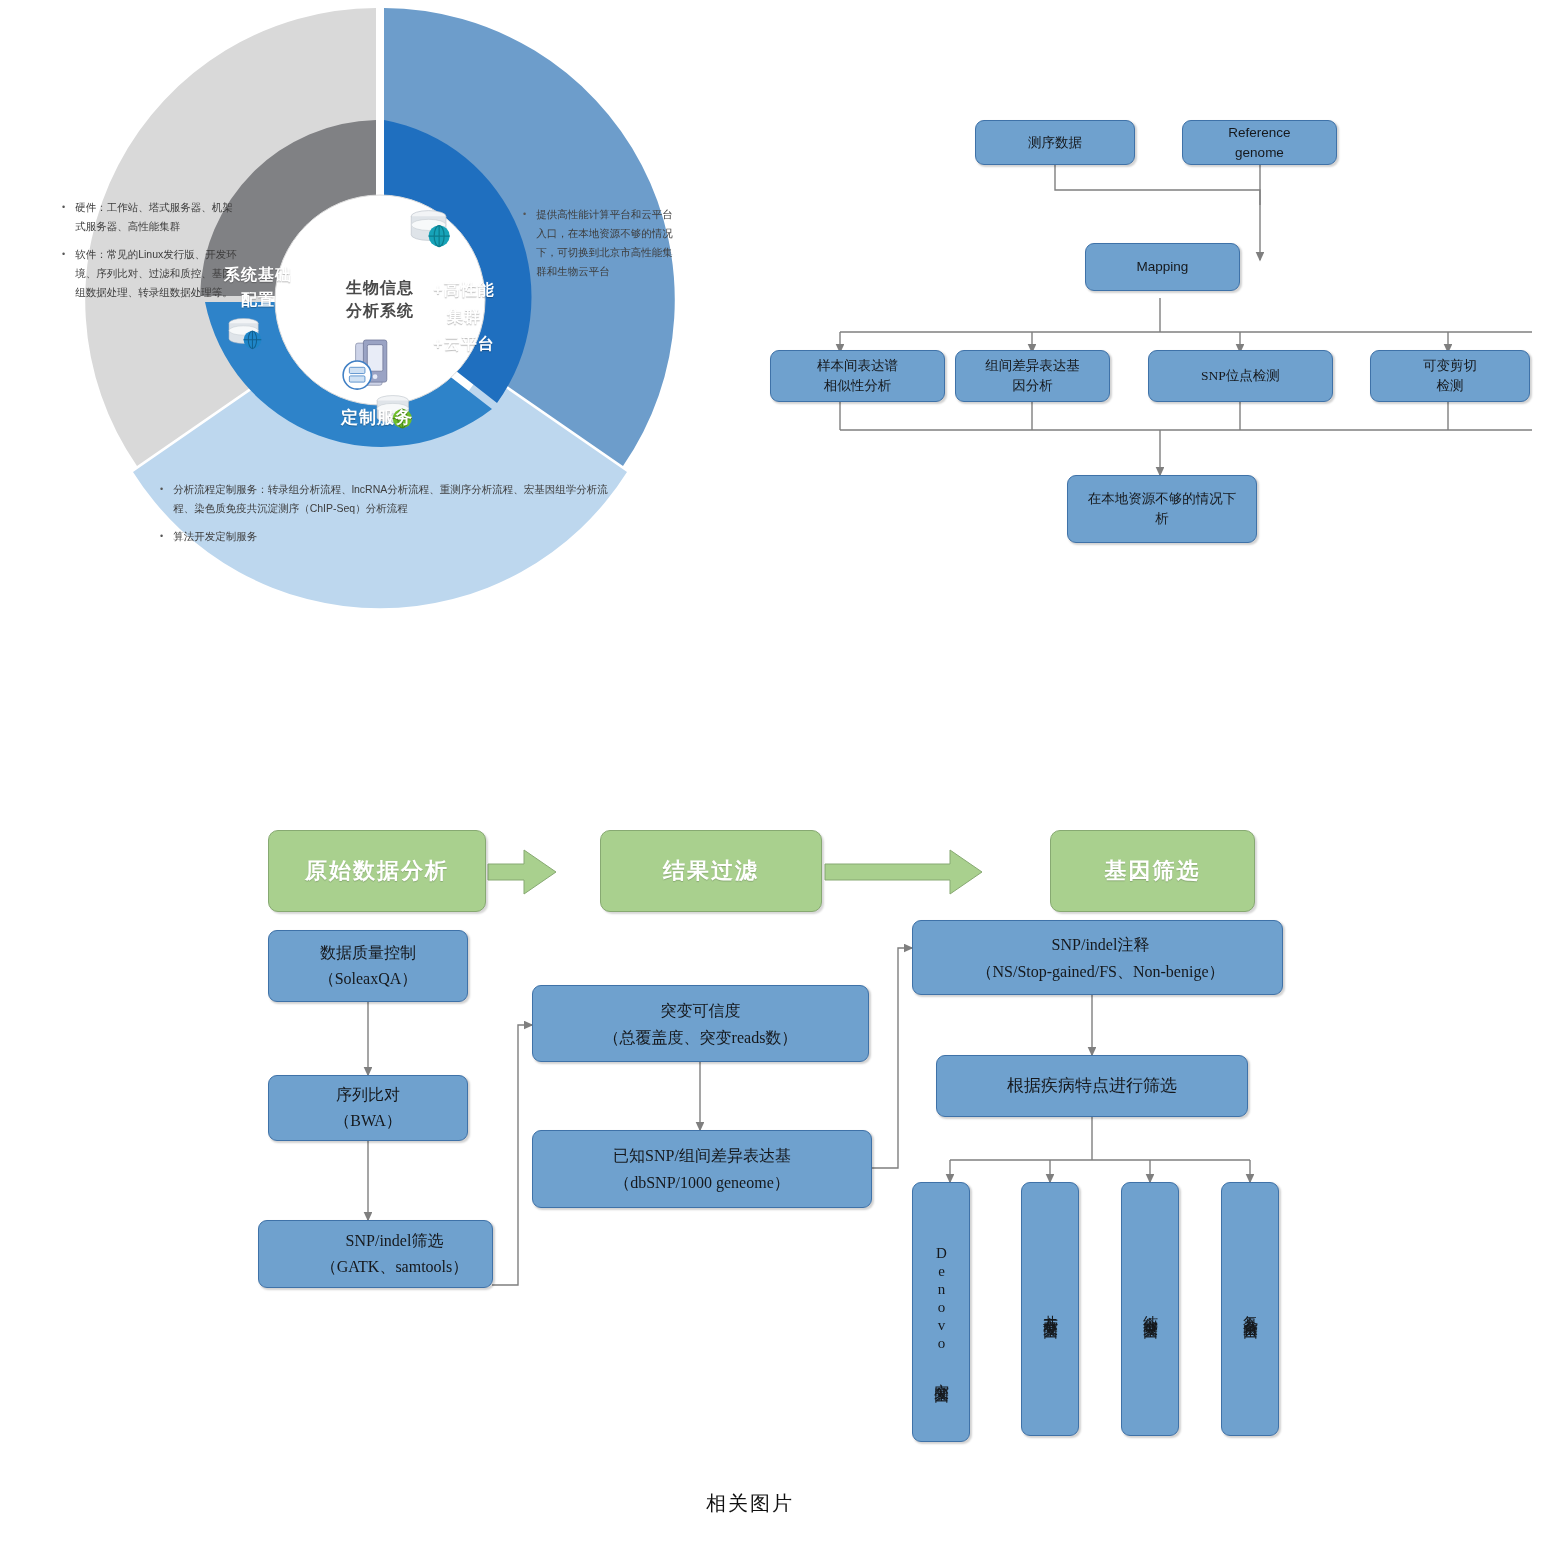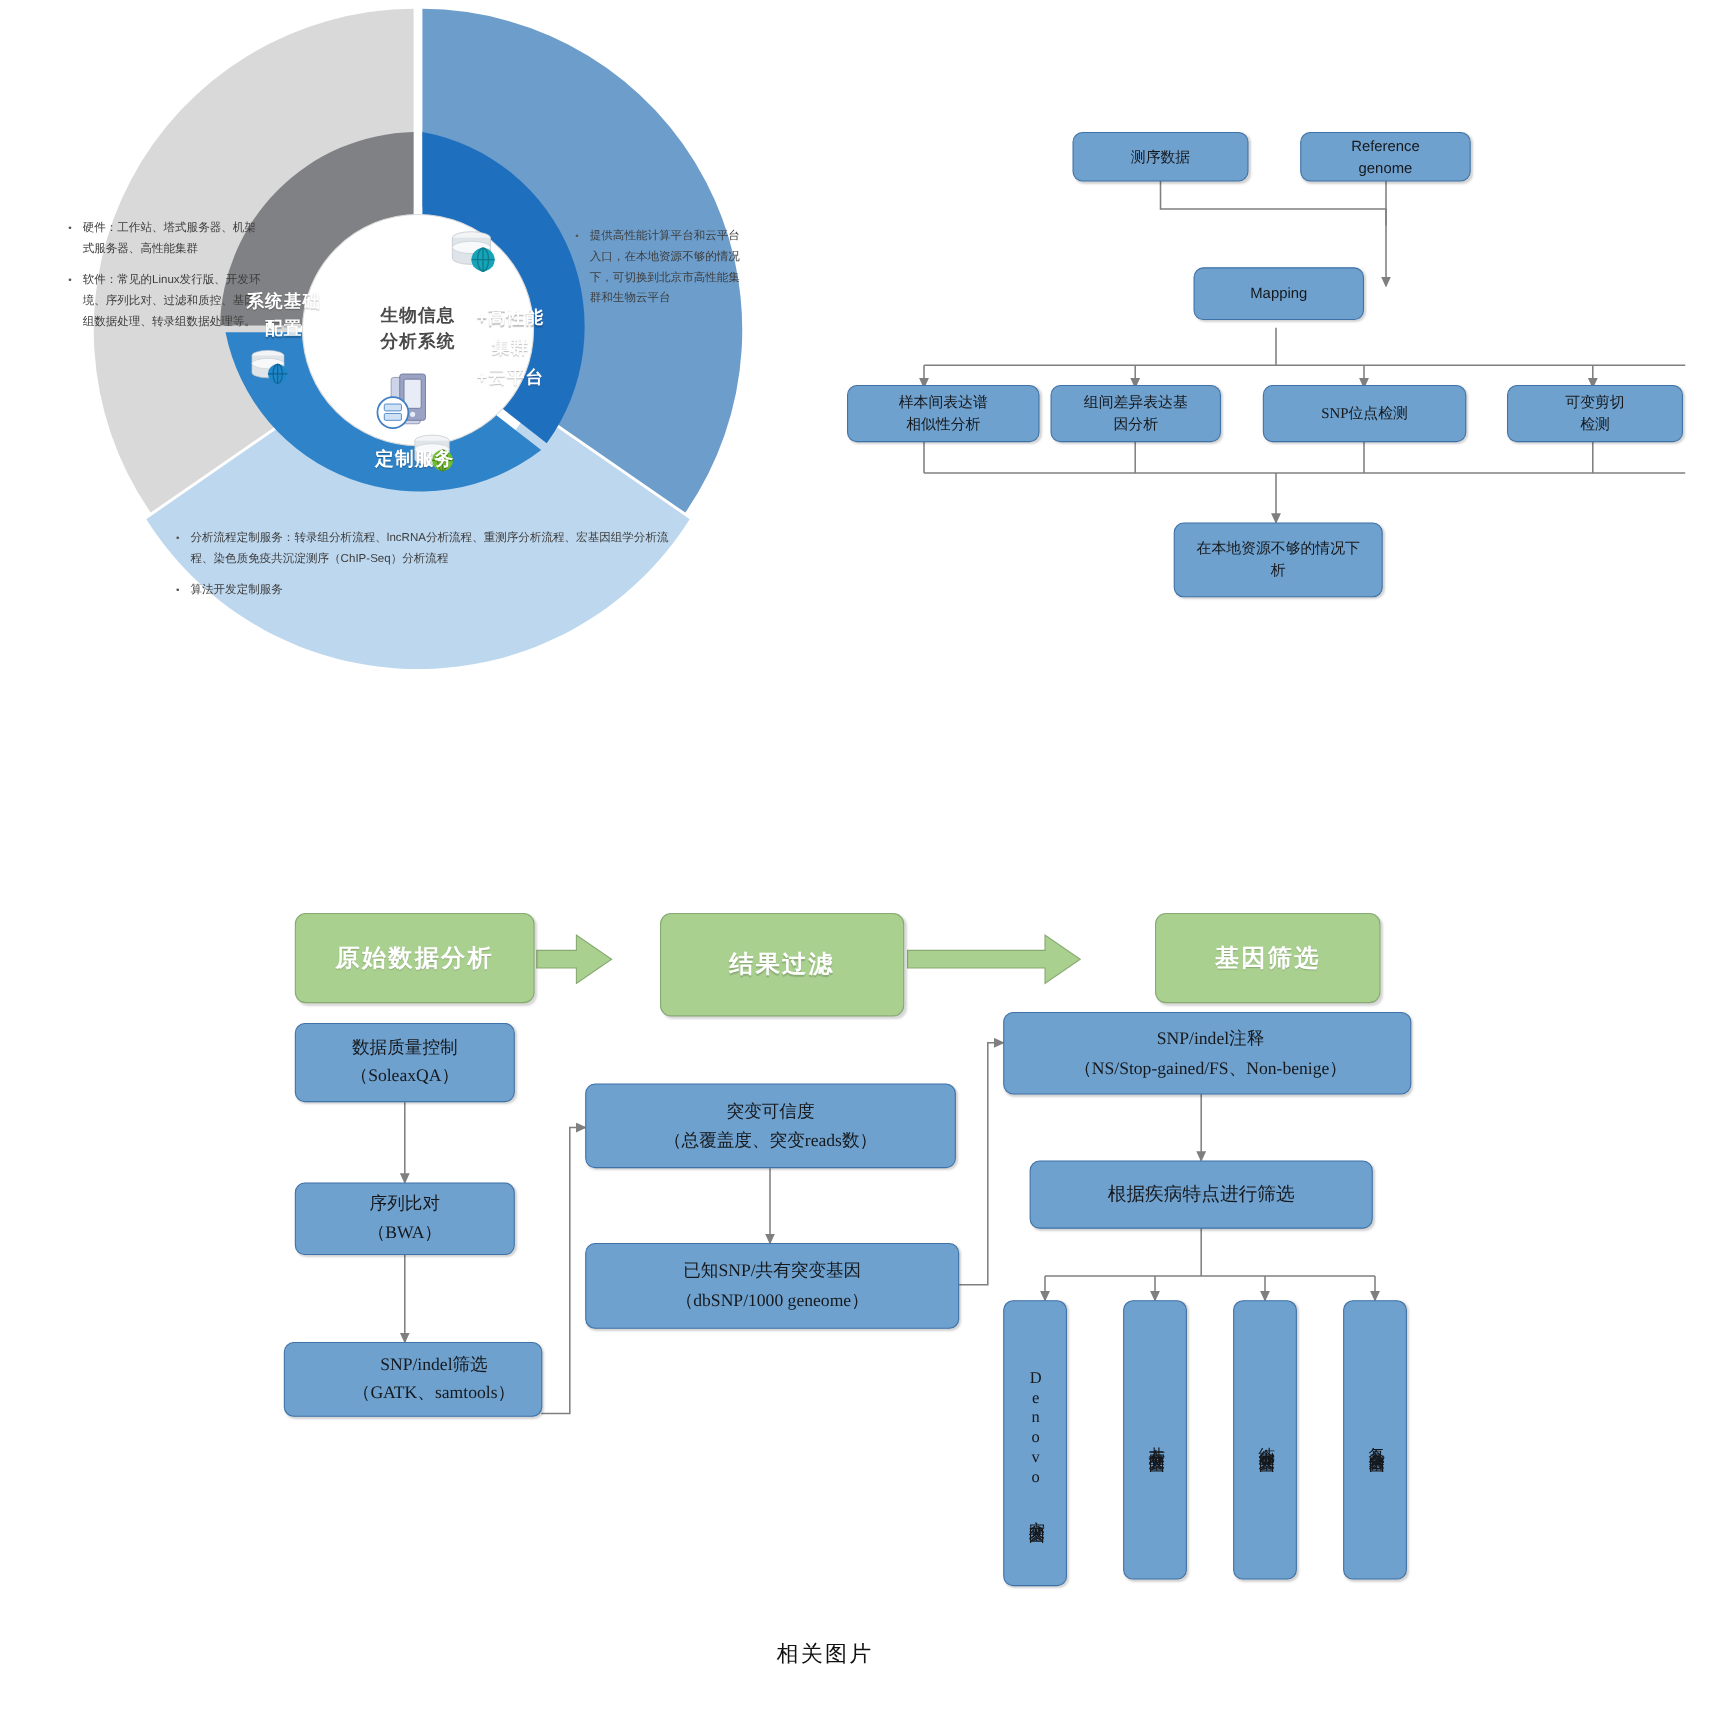"结果过滤" div.gbox { height: 94px -> 82px }
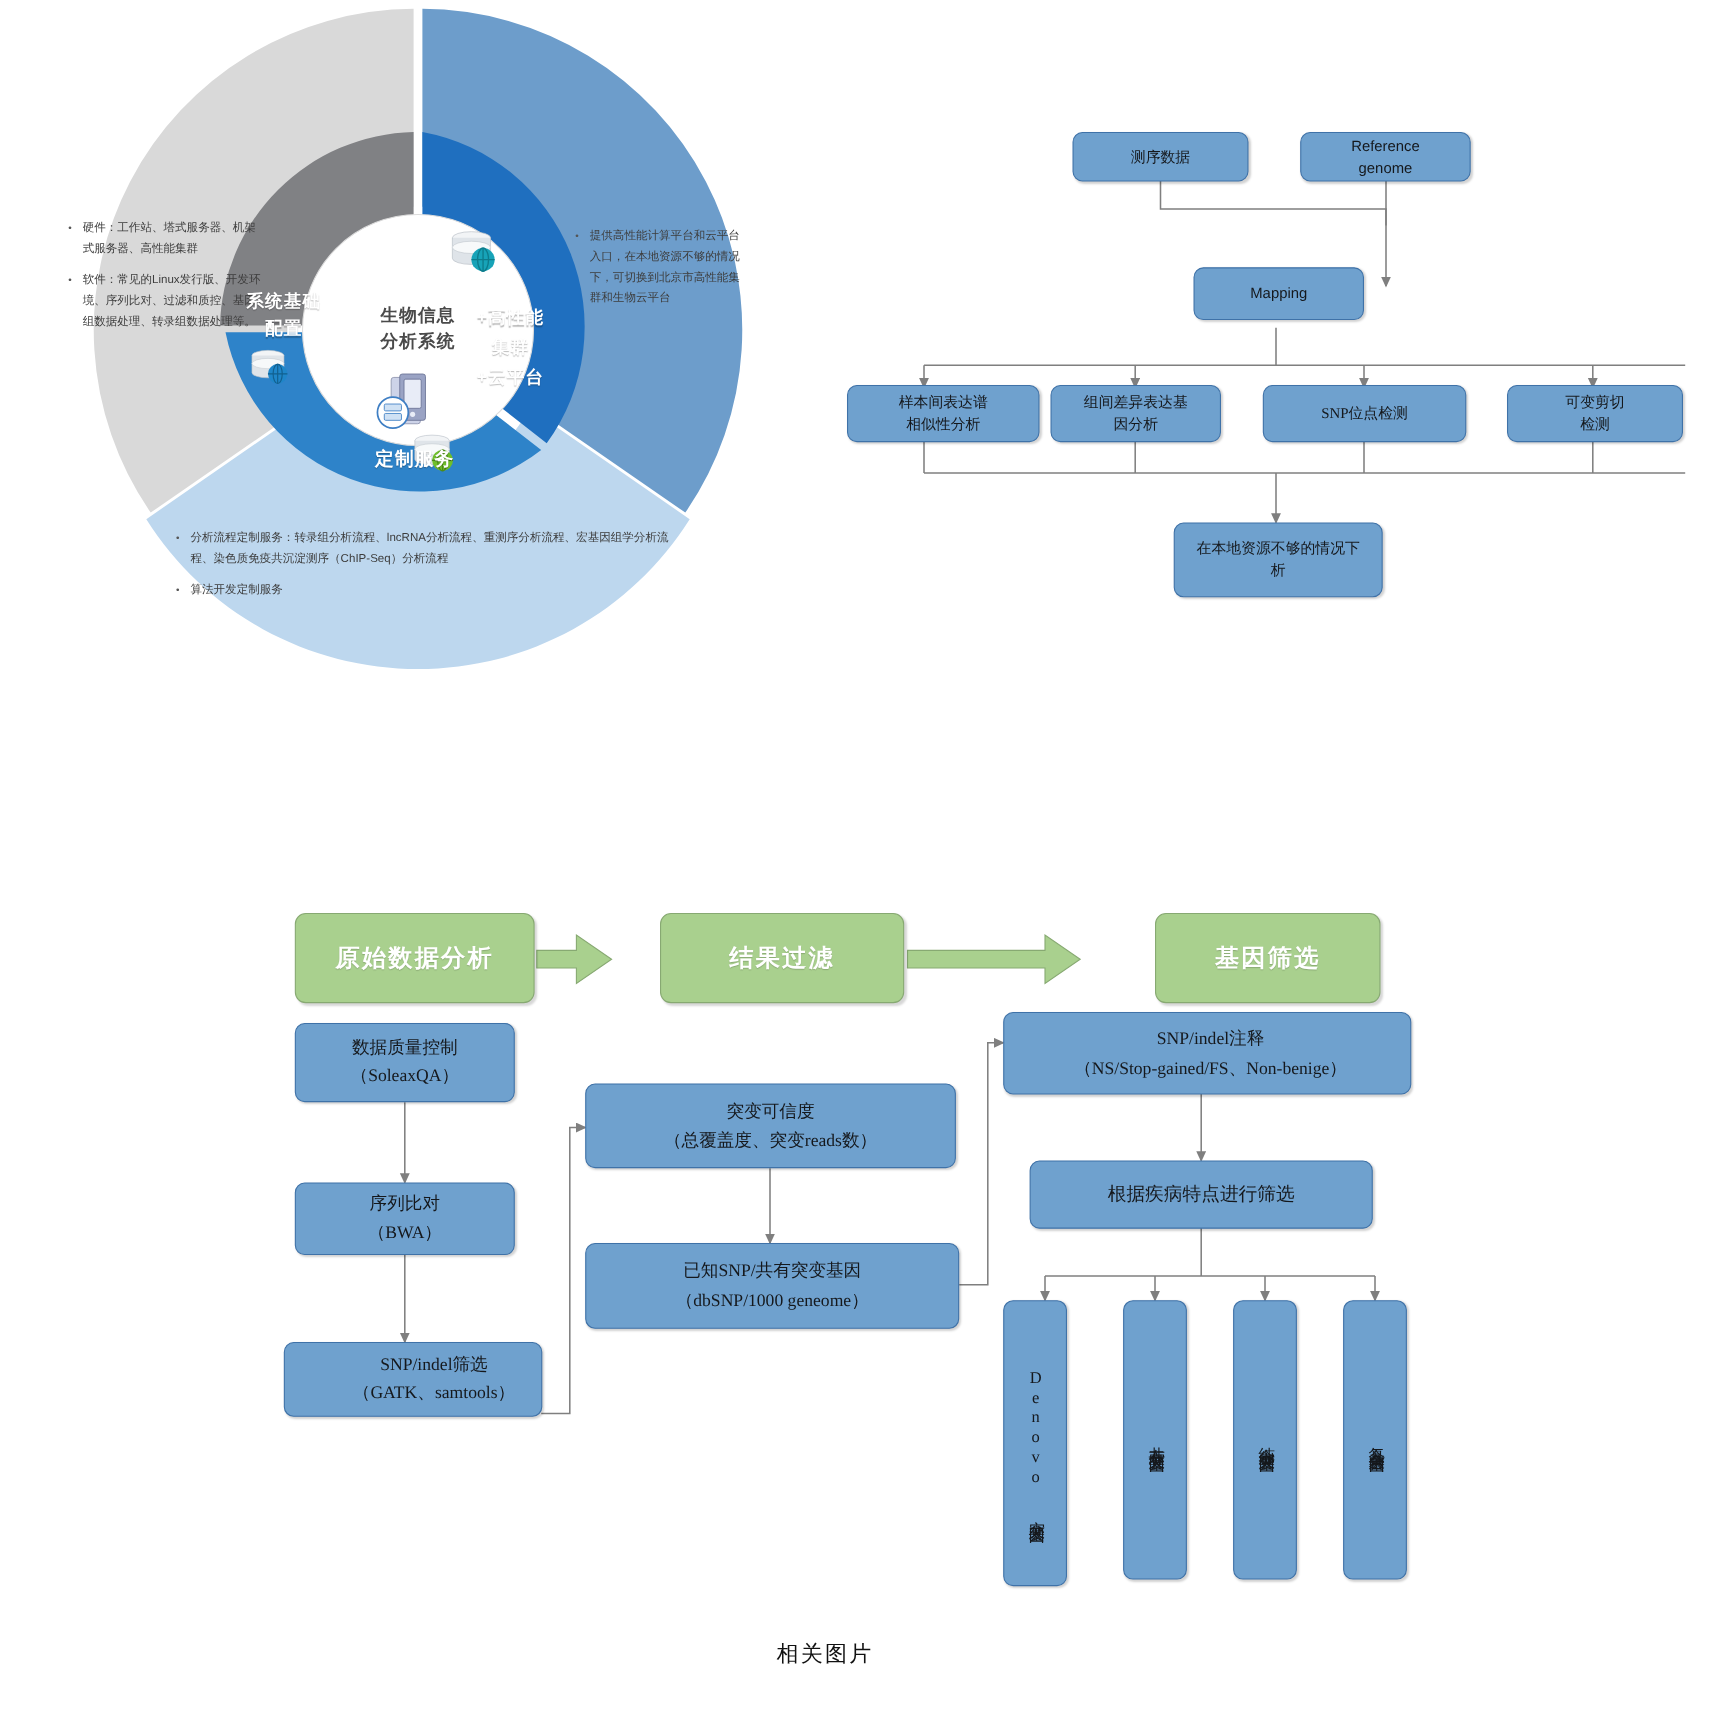"已知SNP/共有突变基因" span { text: SNP/共有突变基因 -> SNP/组间差异表达基 }
